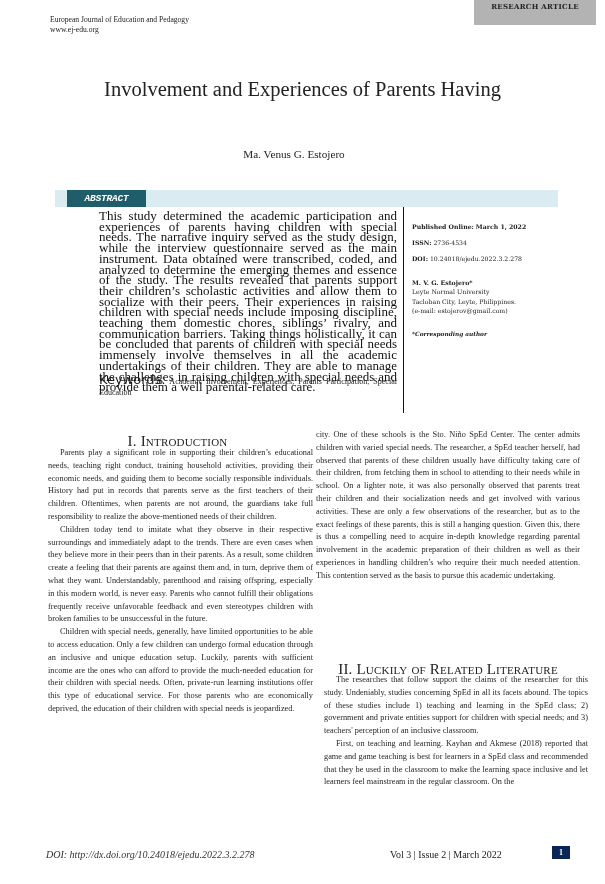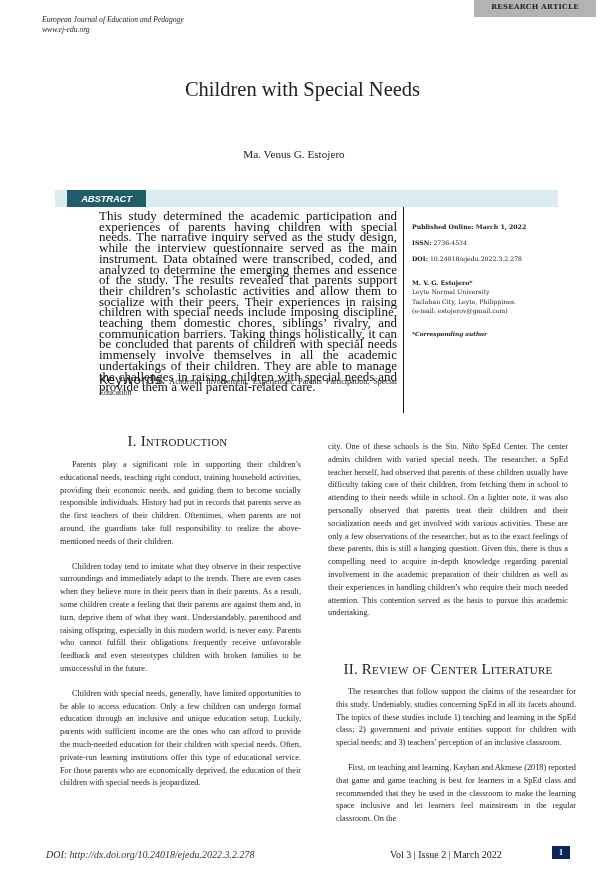"RESEARCH ARTICLE" .badge { height: 17px -> 25px }
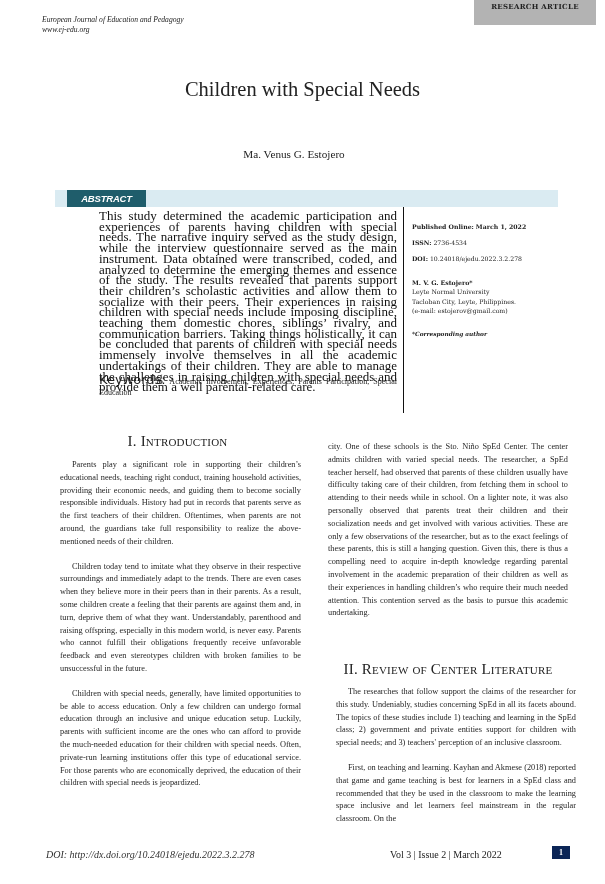"European Journal of Education and" .journal { font-style: italic -> none; left: 42px -> 50px }
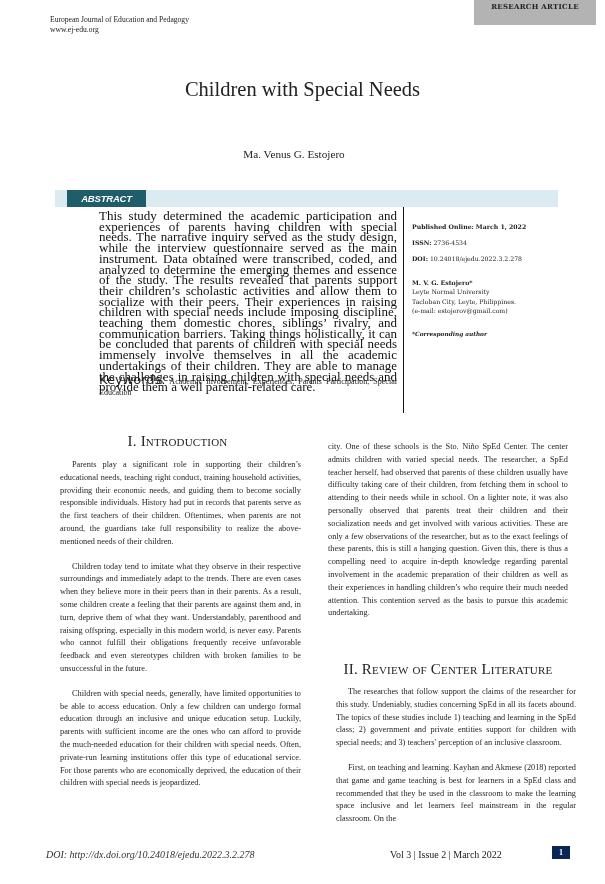"Involvement and Experiences of Parents" div { html: none -> <div>Involvement and Experiences of Parents Having</div> }
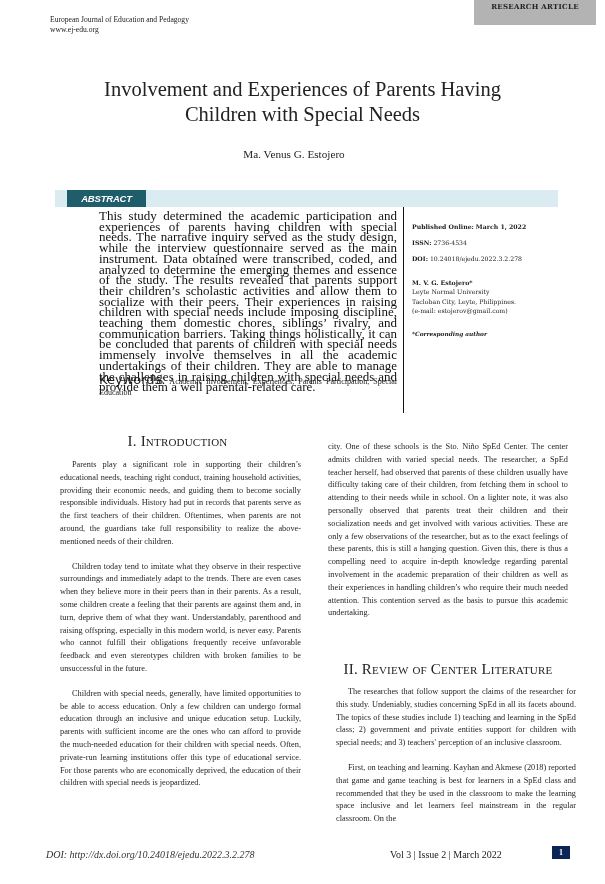"Children with Special Needs" div { html: <div>Children with Special Needs</div> -> none }
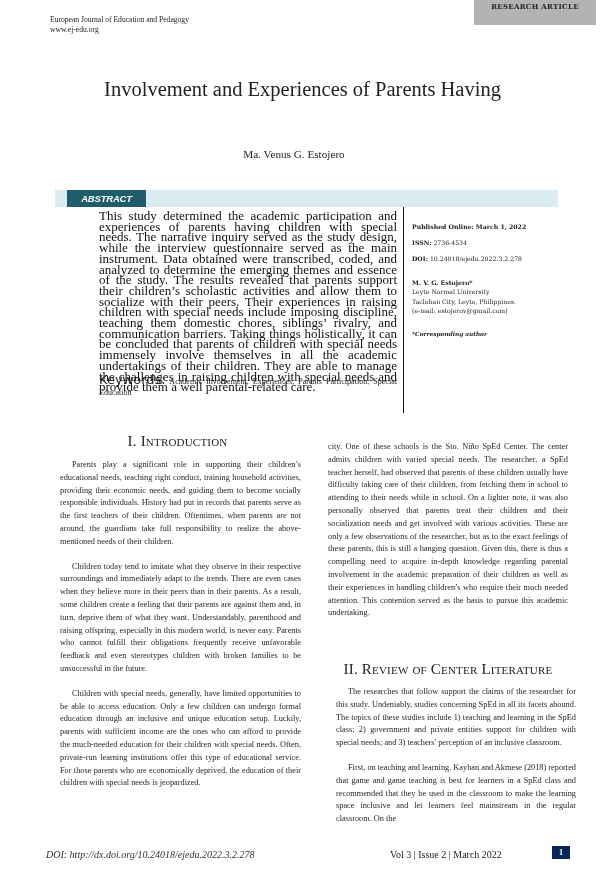"ABSTRACT" .abs-label { font-family: Liberation Sans, sans-serif -> Liberation Mono, monospace }
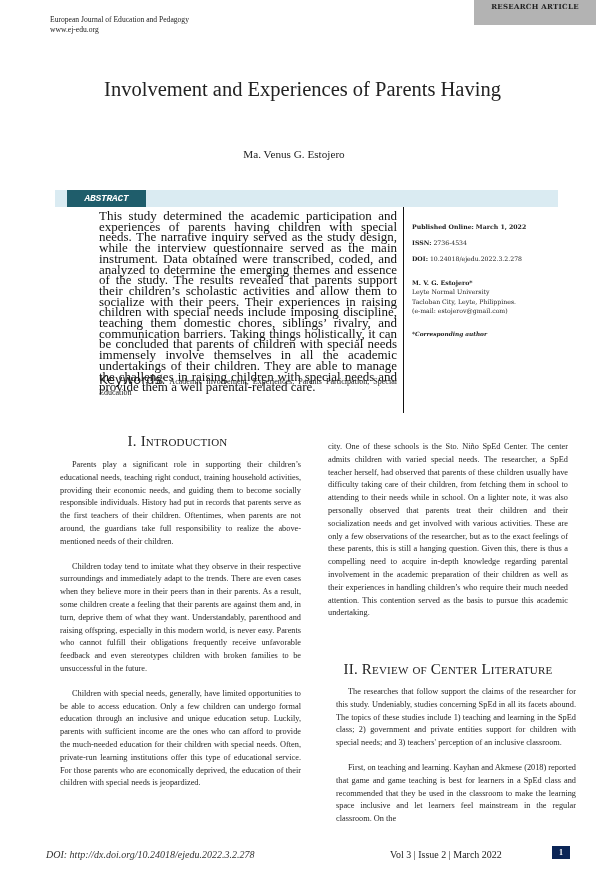"city. One of these schools" .col p { margin: 12px -> 0 }
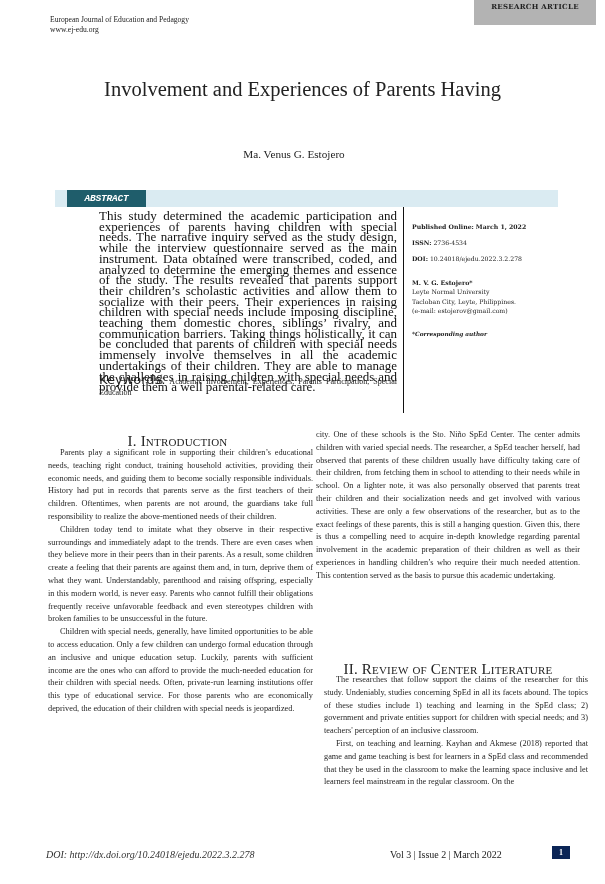"Review of Center Literature" span.sc { text: Review of Center -> Luckily of Related }
